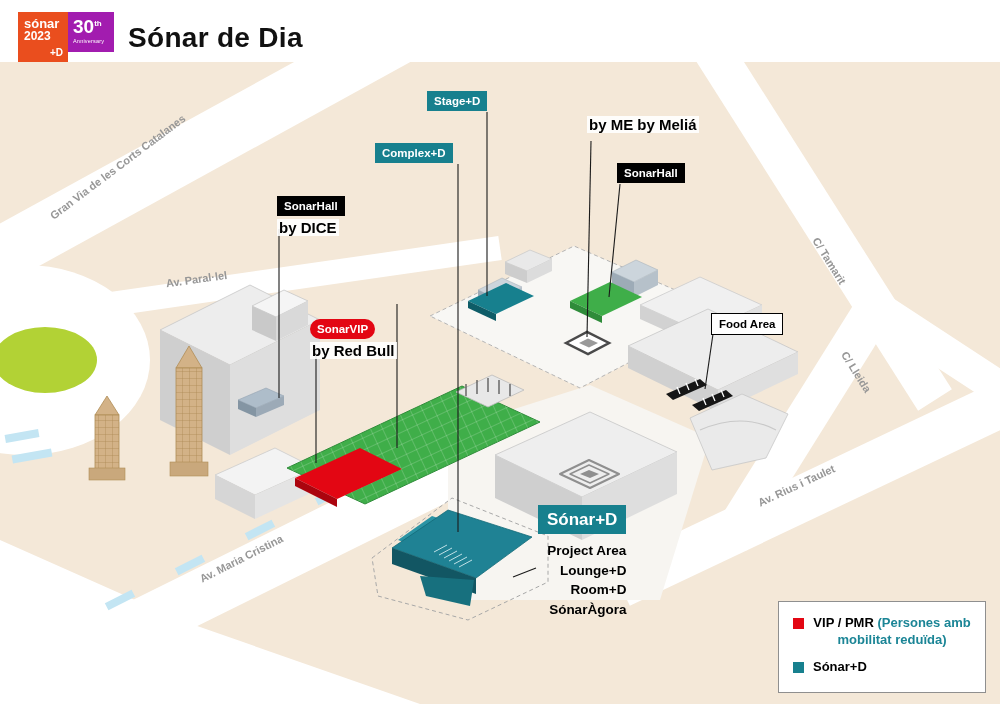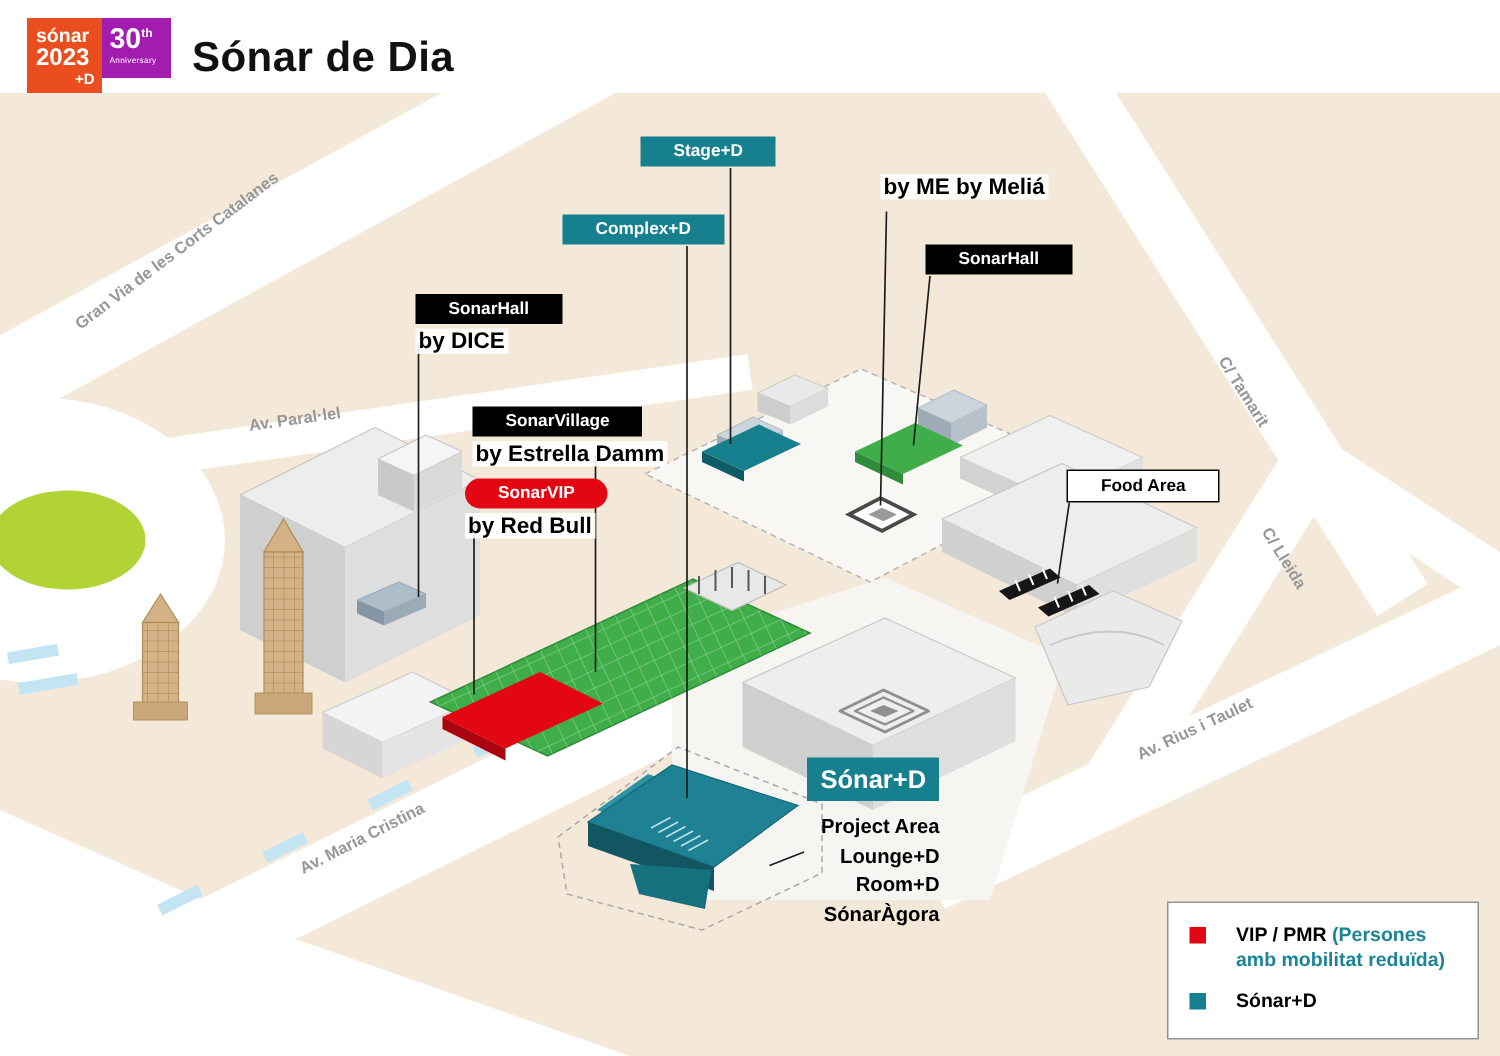"2023" .logo-year { font-size: 16px -> 12px }
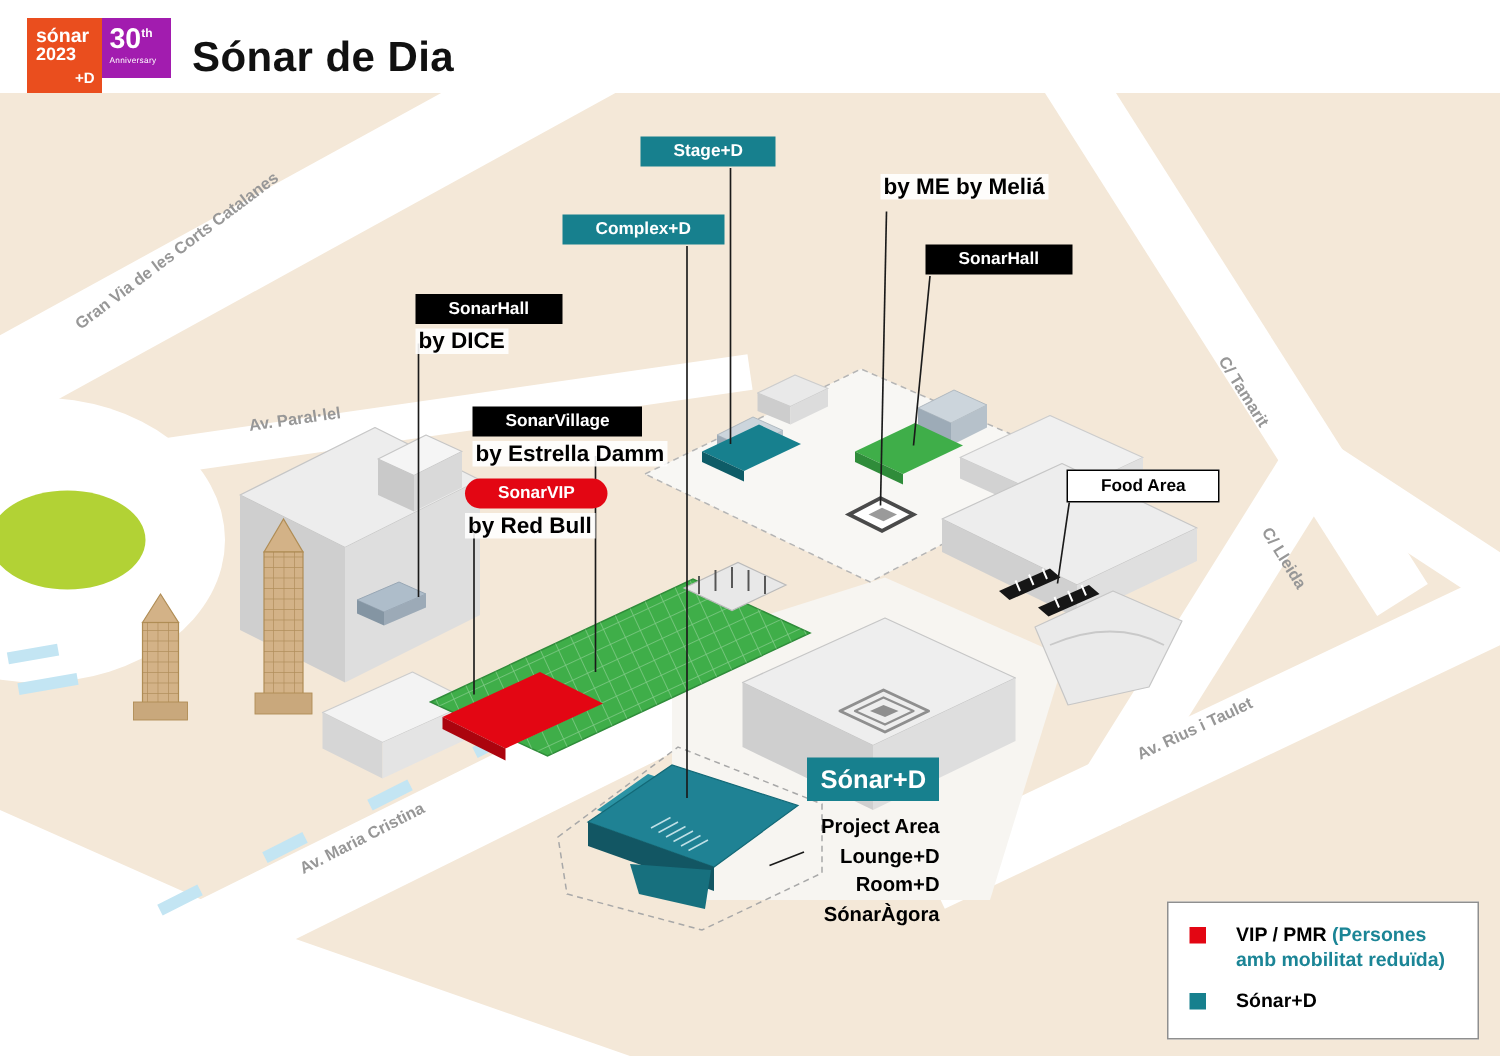"Stage+D" .tag { padding: 3px 22px -> 3px 7px }
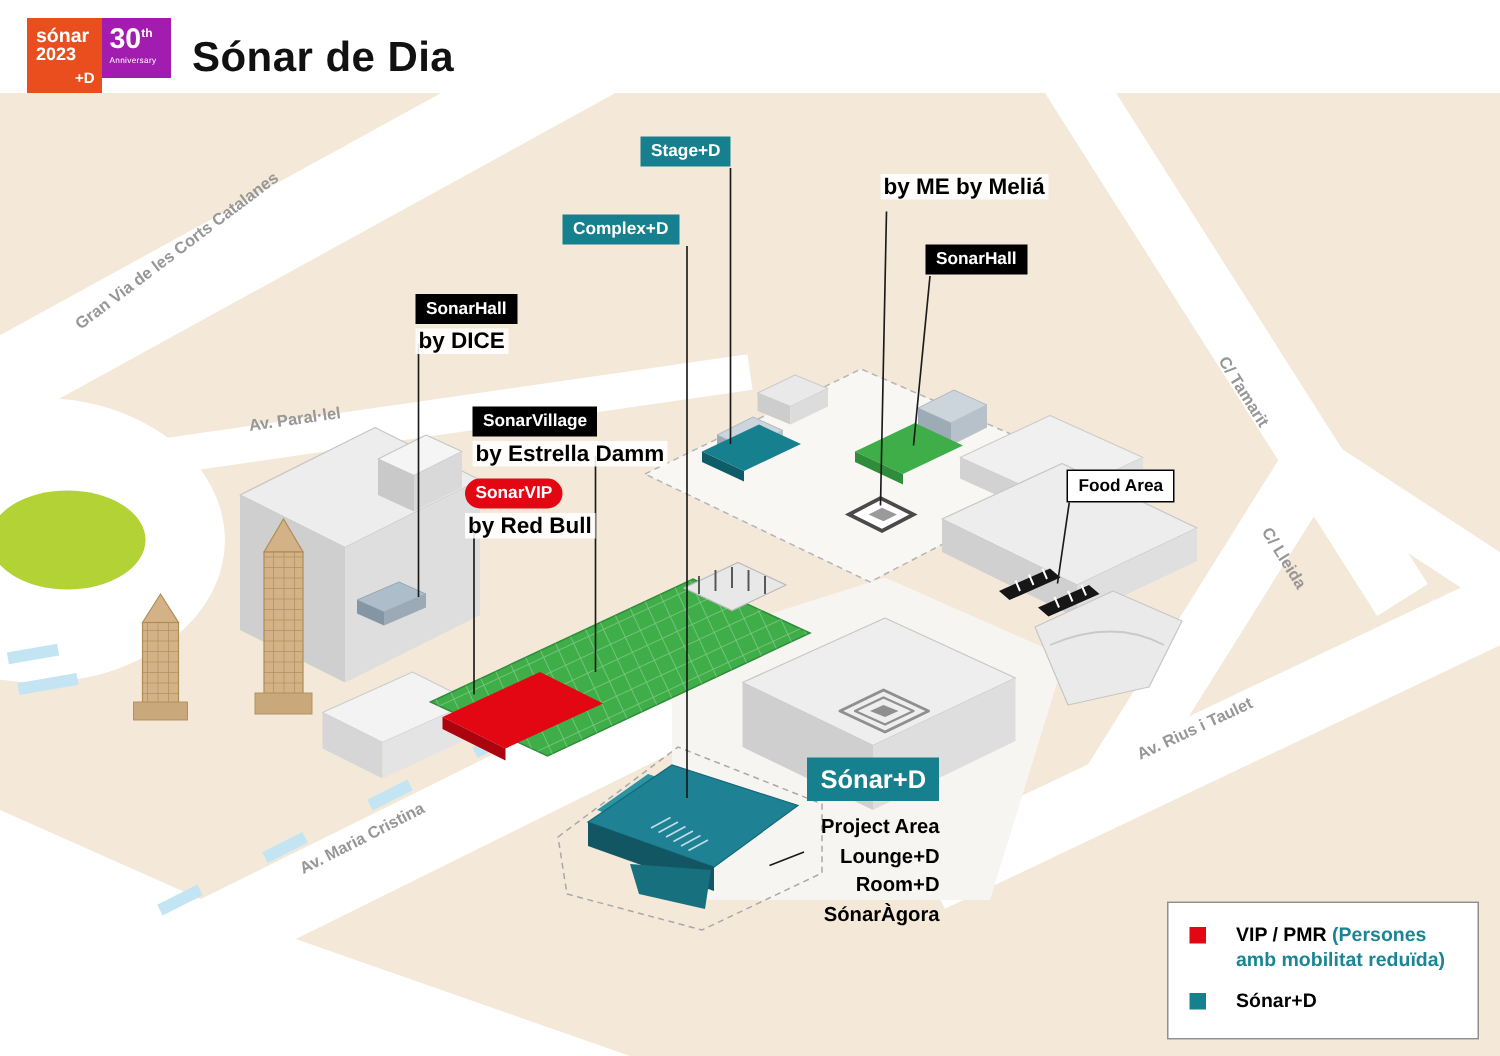"SonarVillage" div.callout { html: <div> <span>SonarVillage</span><br> <span>by Estrella Damm</span> </div> -> none }
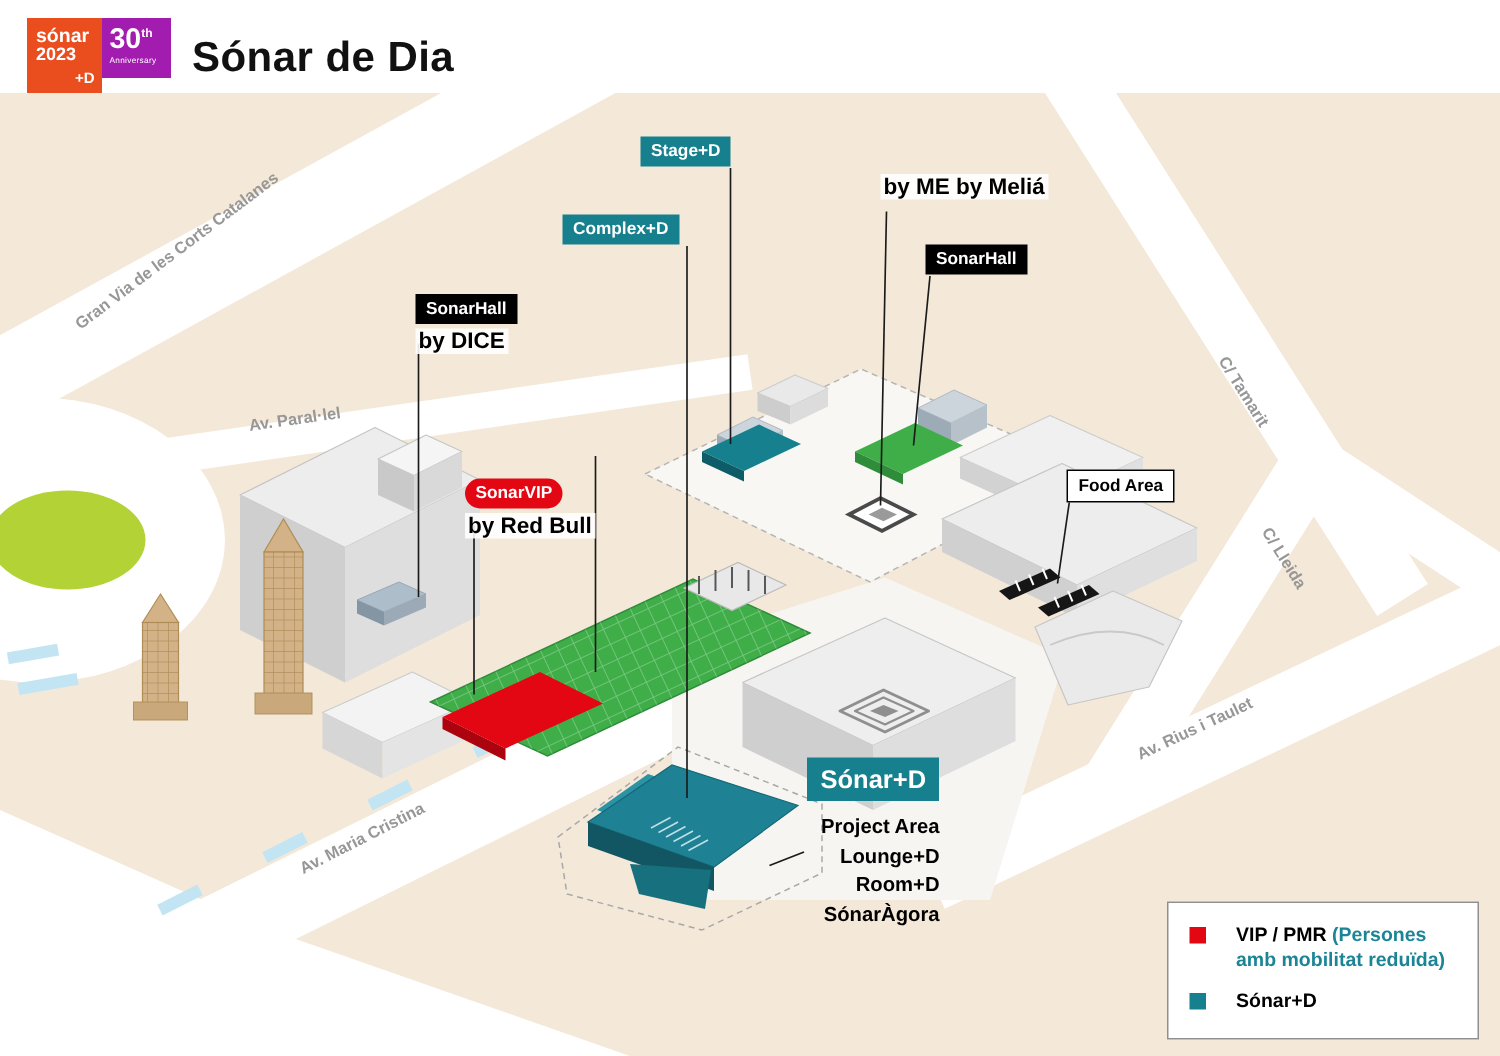"VIP / PMR (Persones amb" .legend-row { gap: 20px -> 9px; text-align: none -> center }
